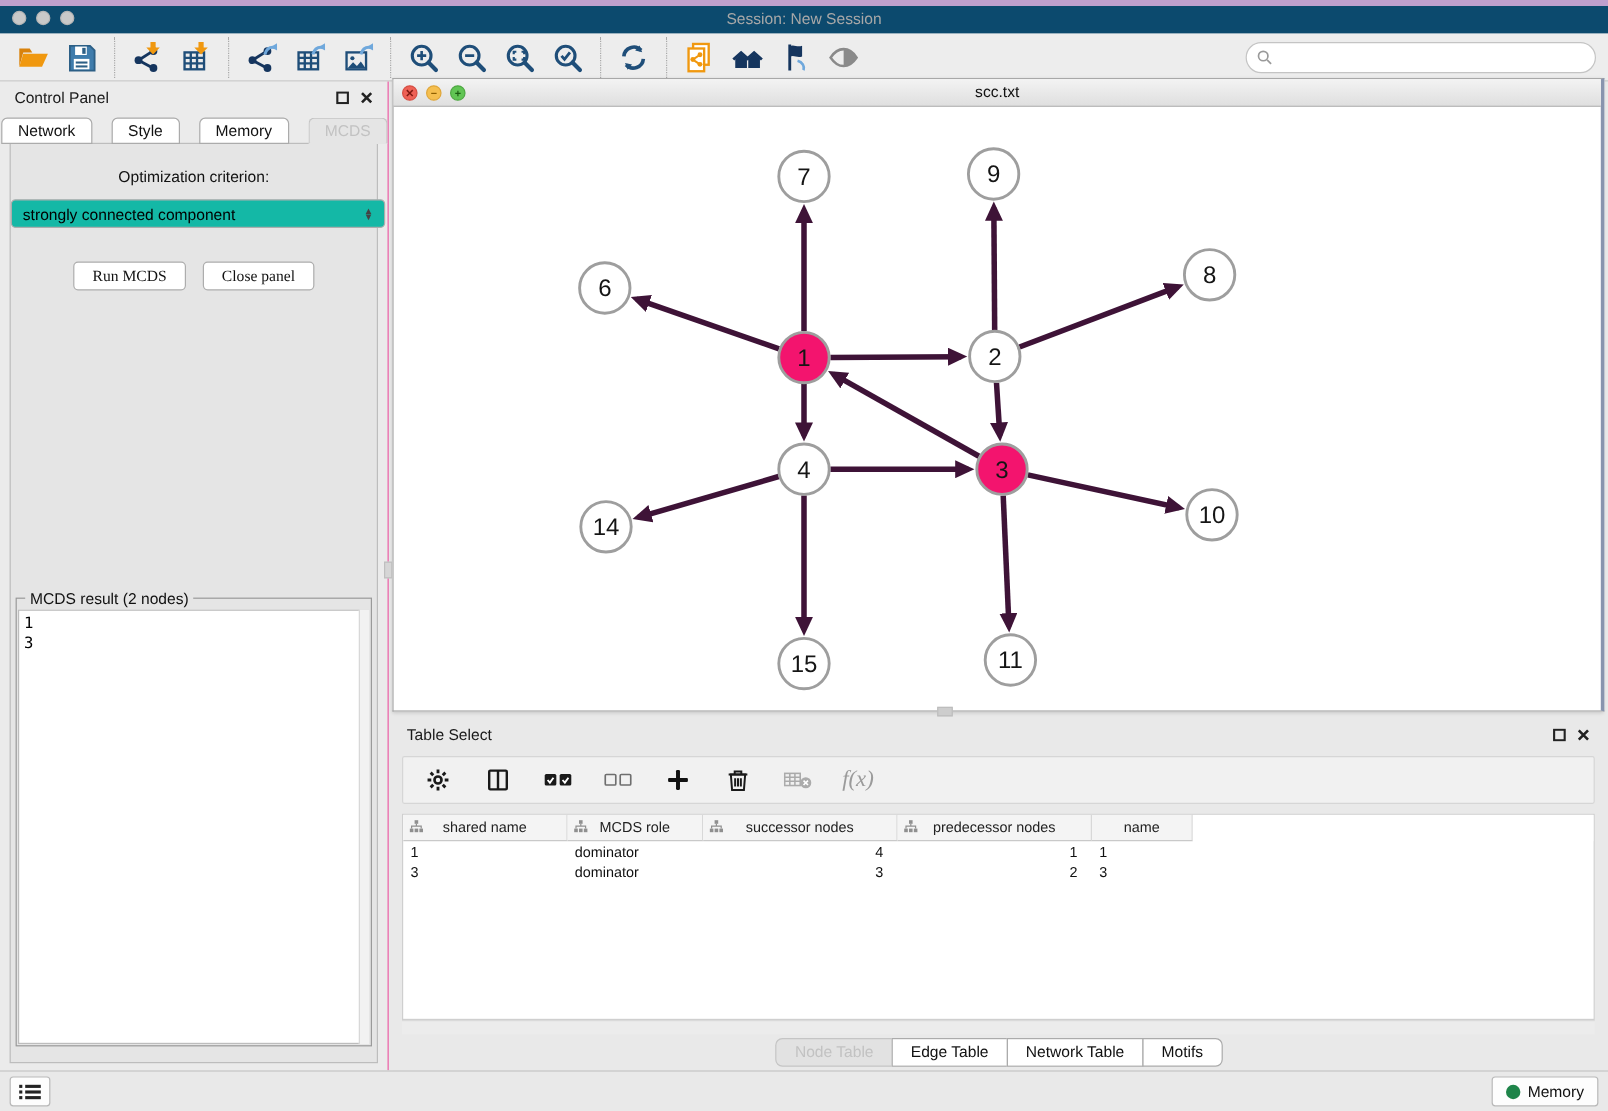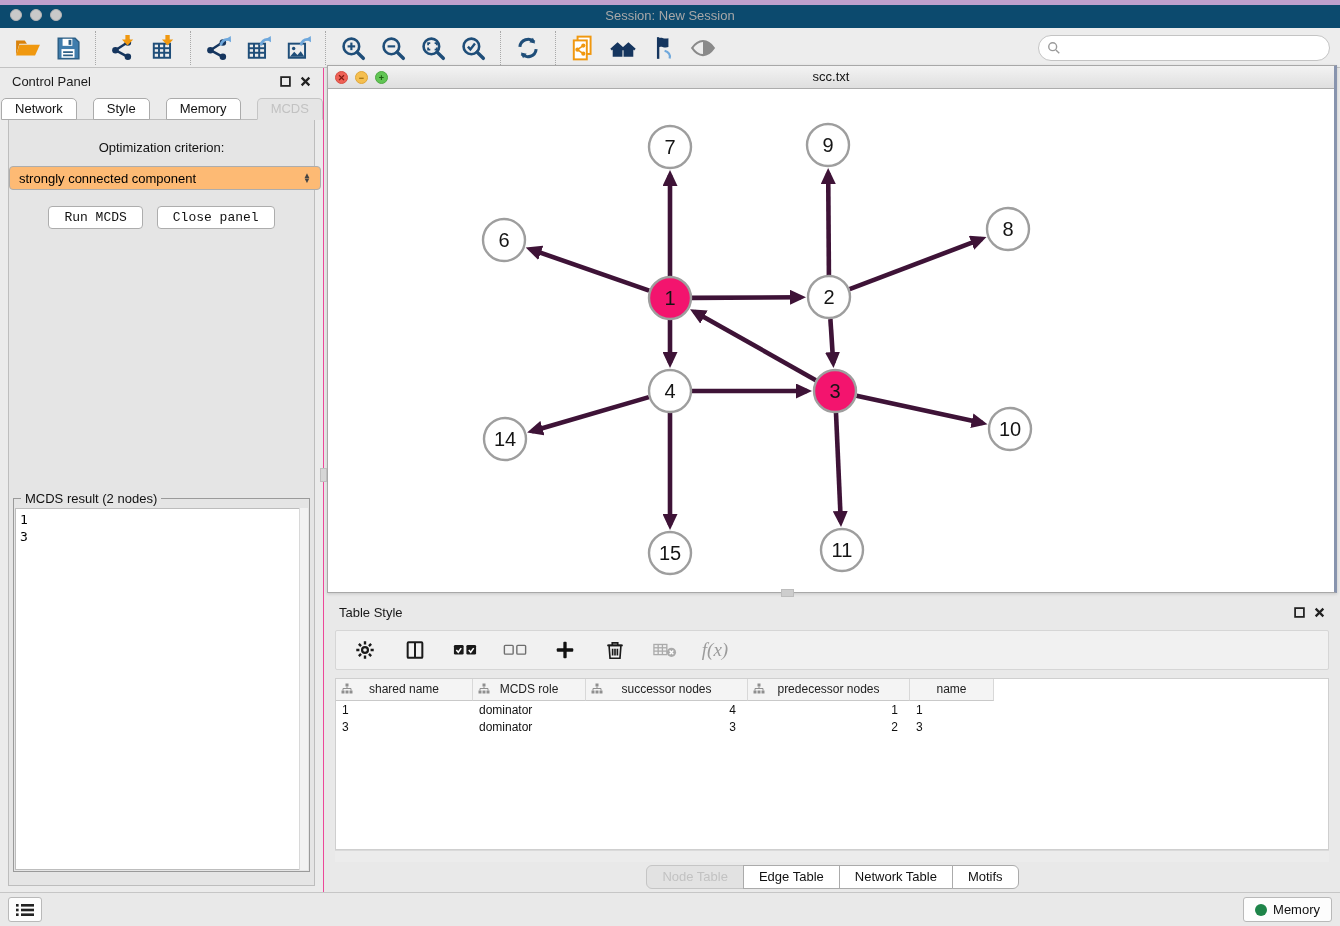"strongly connected component" .selectbox { background: #fdba74 -> #14b8a6; margin: 11px auto 4px -> 11px auto 16px }
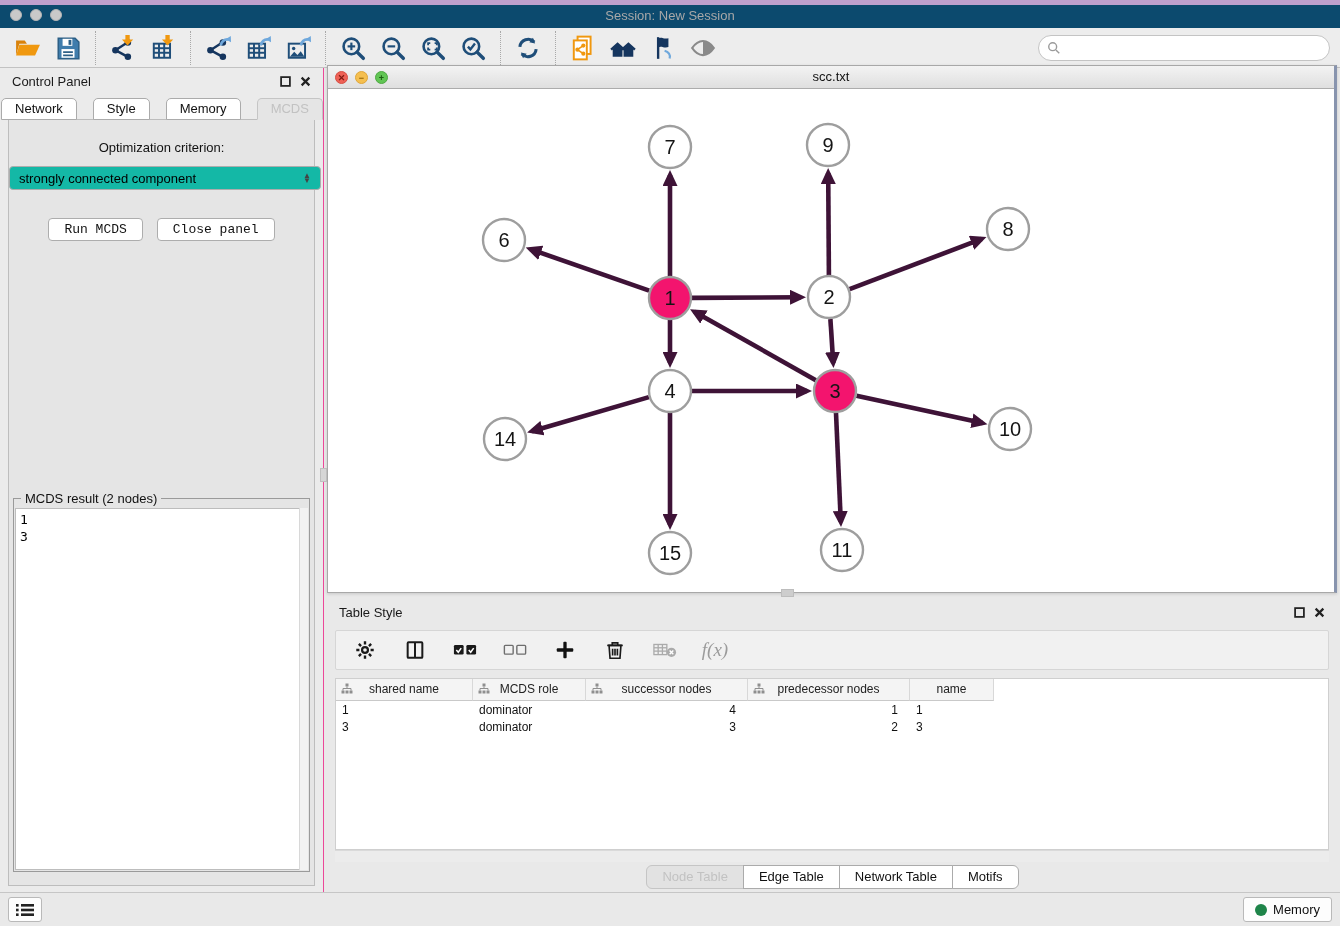"Run MCDS" .btn { font-family: Liberation Mono, monospace -> Liberation Serif, serif }
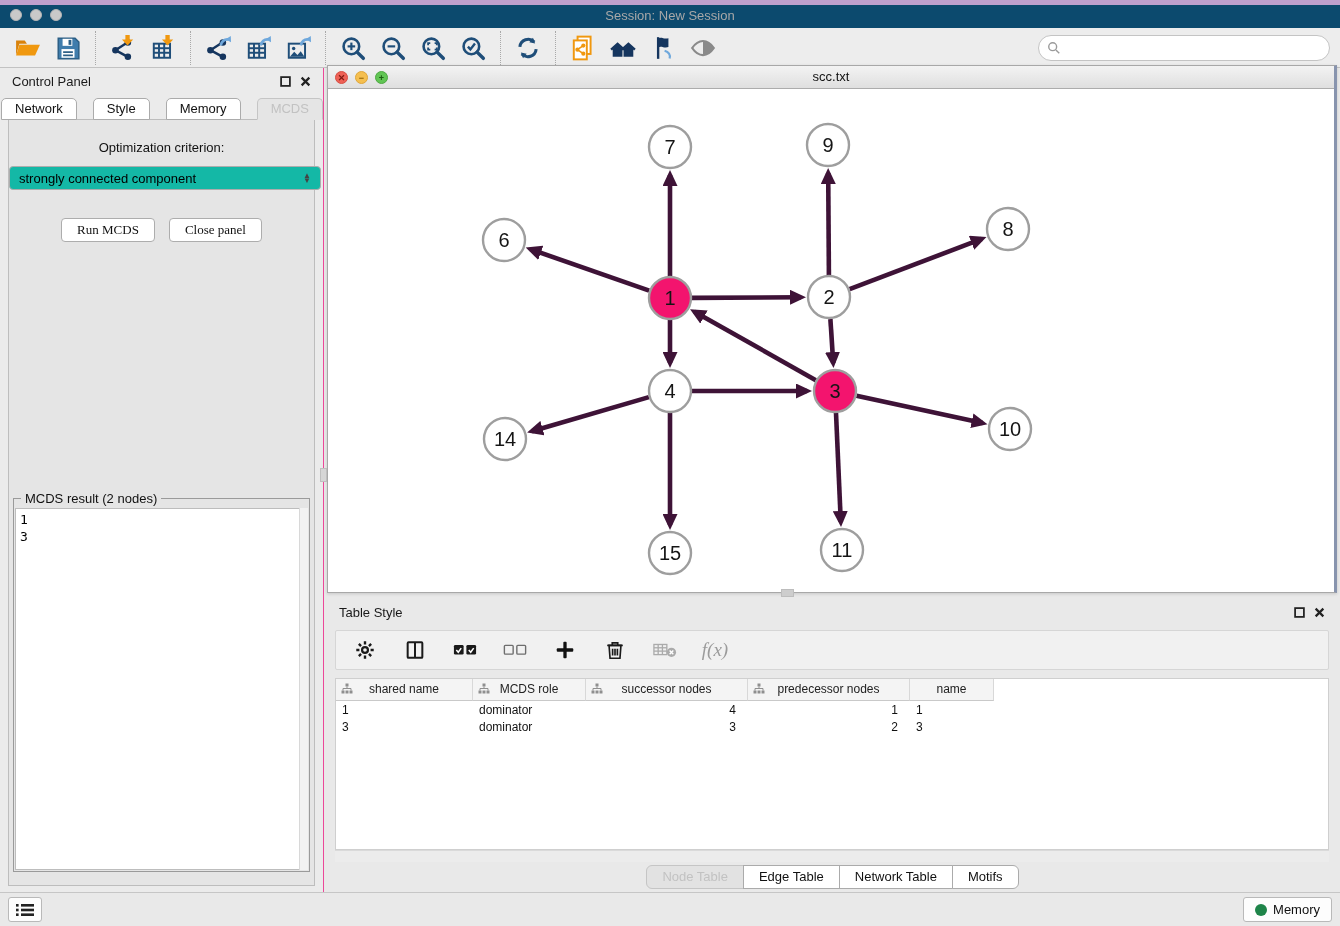"Table Style" span { text: Style -> Select }
